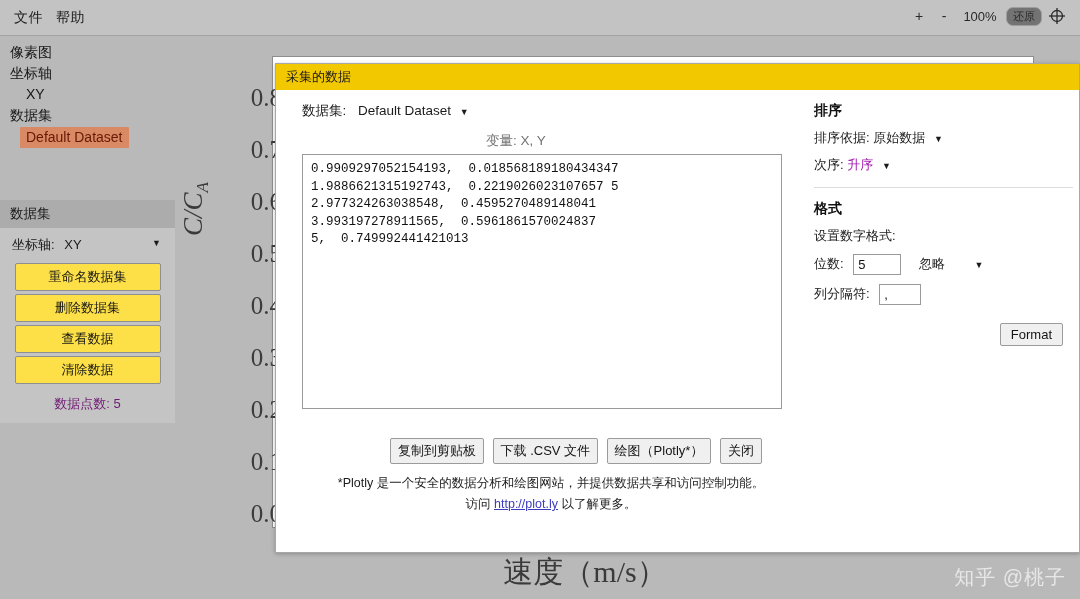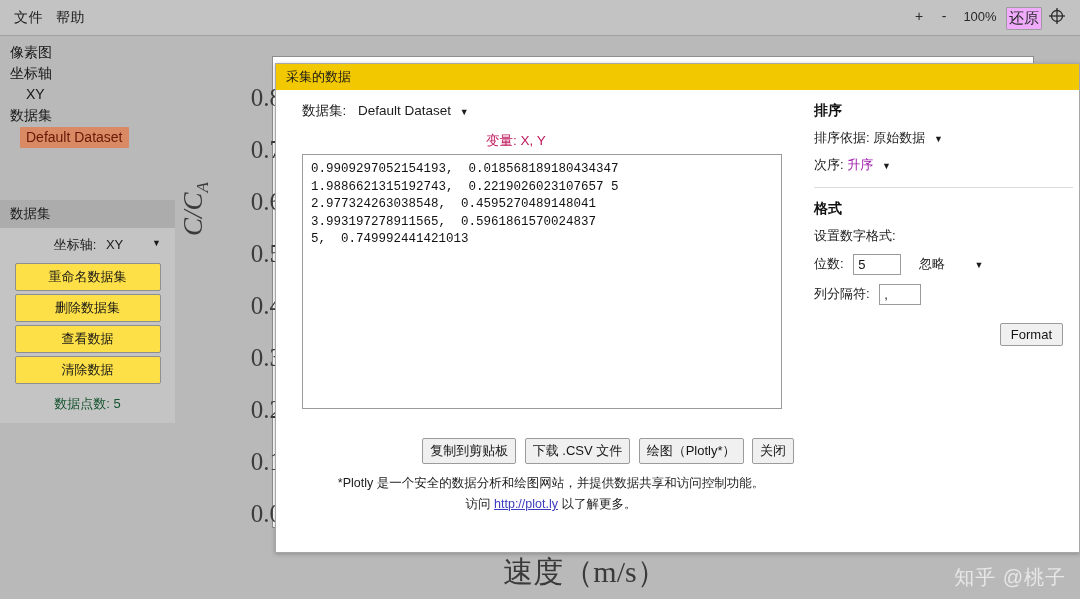"还原" .tb-reset { background: #f0abfc -> #737373; border-radius: 1px -> 7px; font-size: 15px -> 11px }
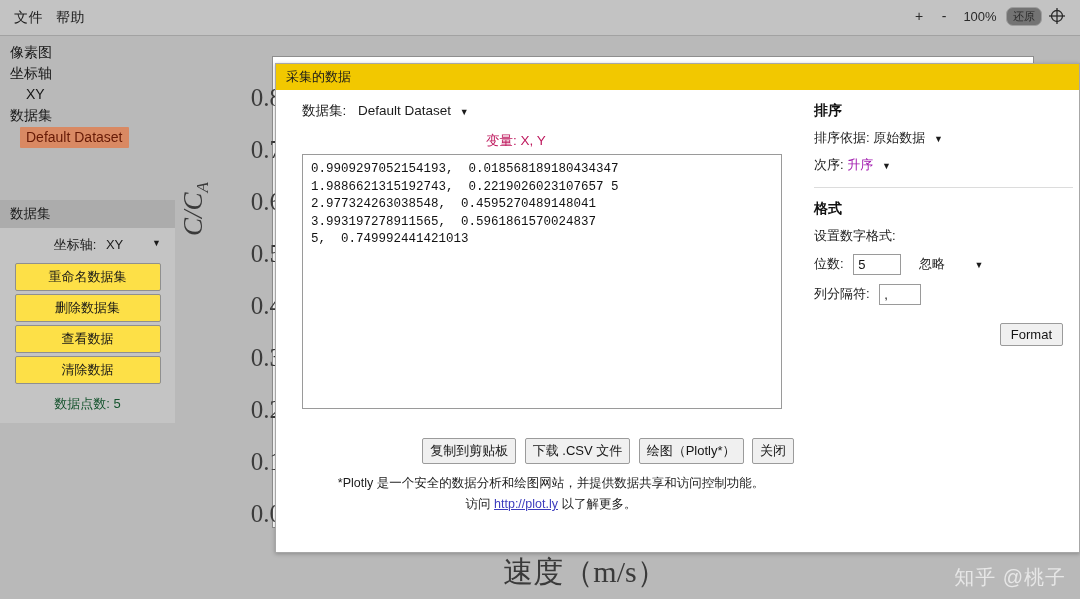"变量: X, Y" .row-variables { color: #be185d -> #737373 }
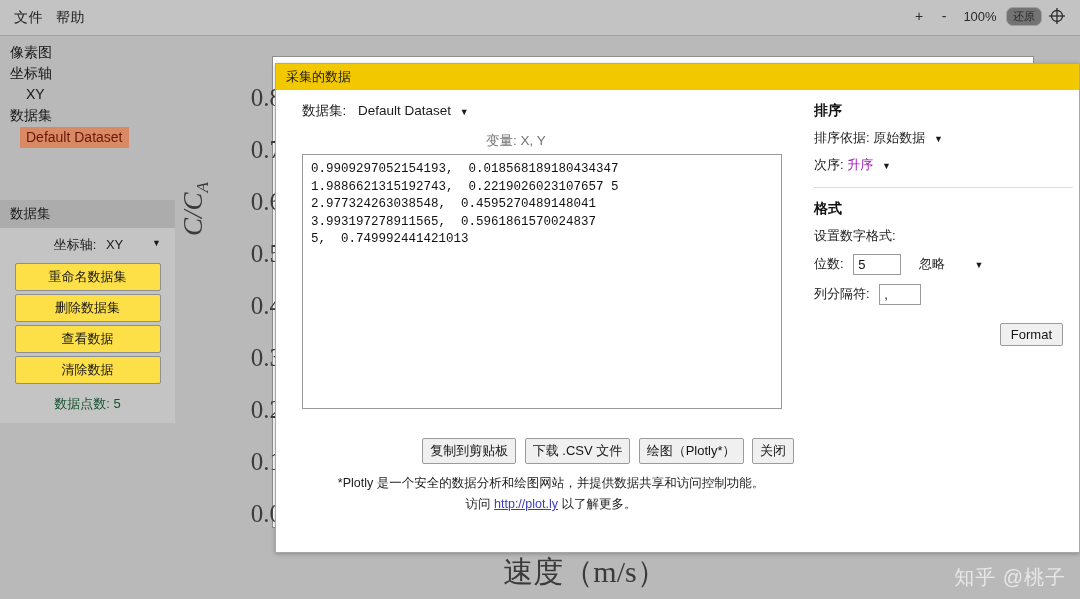"坐标轴: XY" .ds-axes-row { text-align: center -> none }
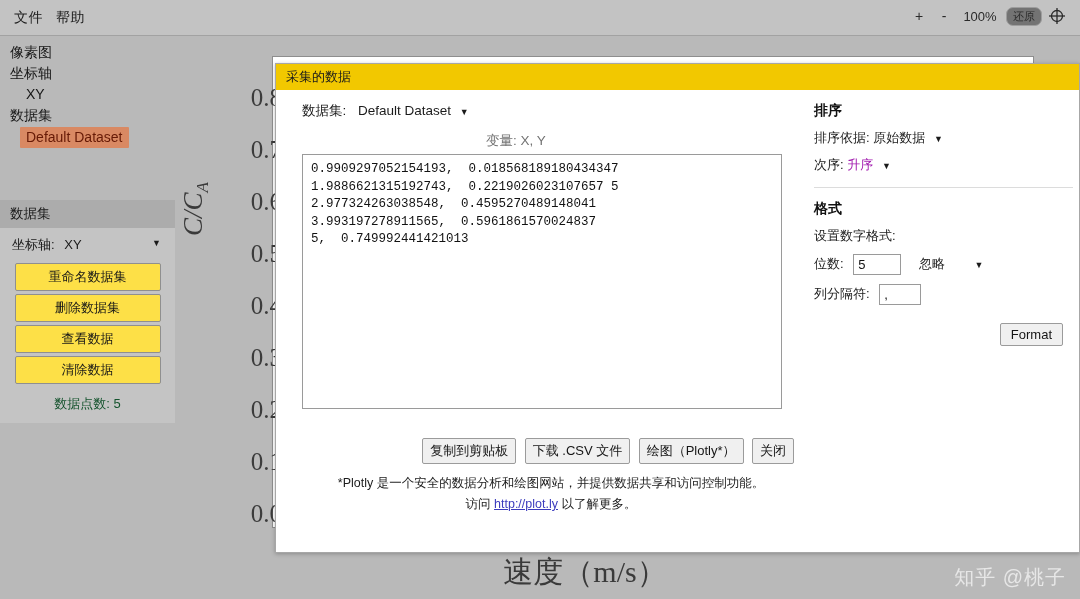"数据点数: 5" .ds-count { color: #14532d -> #701a75 }
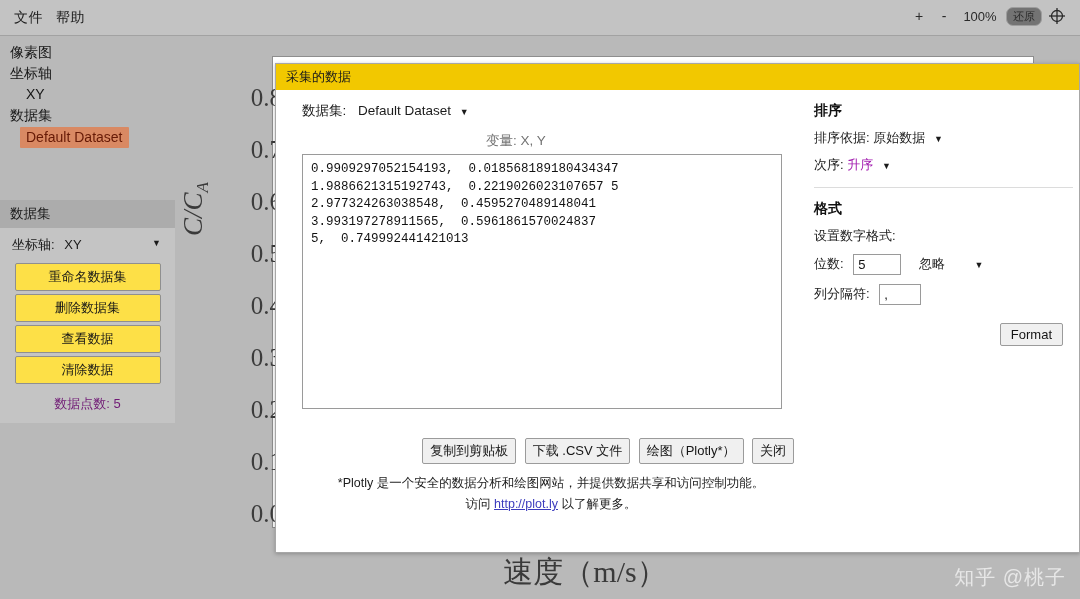"复制到剪贴板 下载 .CSV 文件 绘图（Plotly*）" .btn-row { text-align: right -> center }
